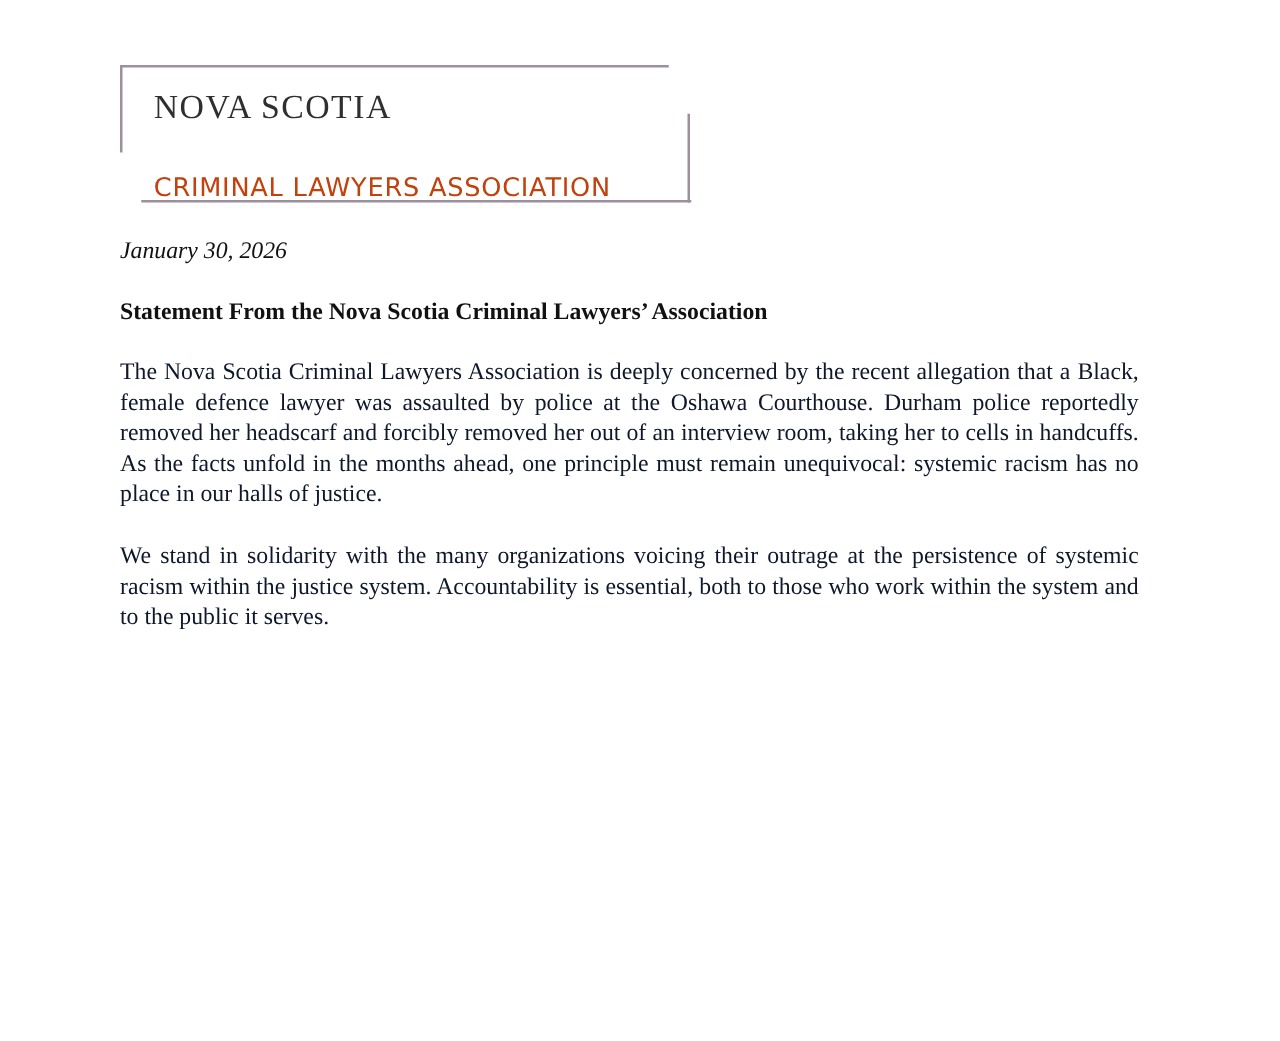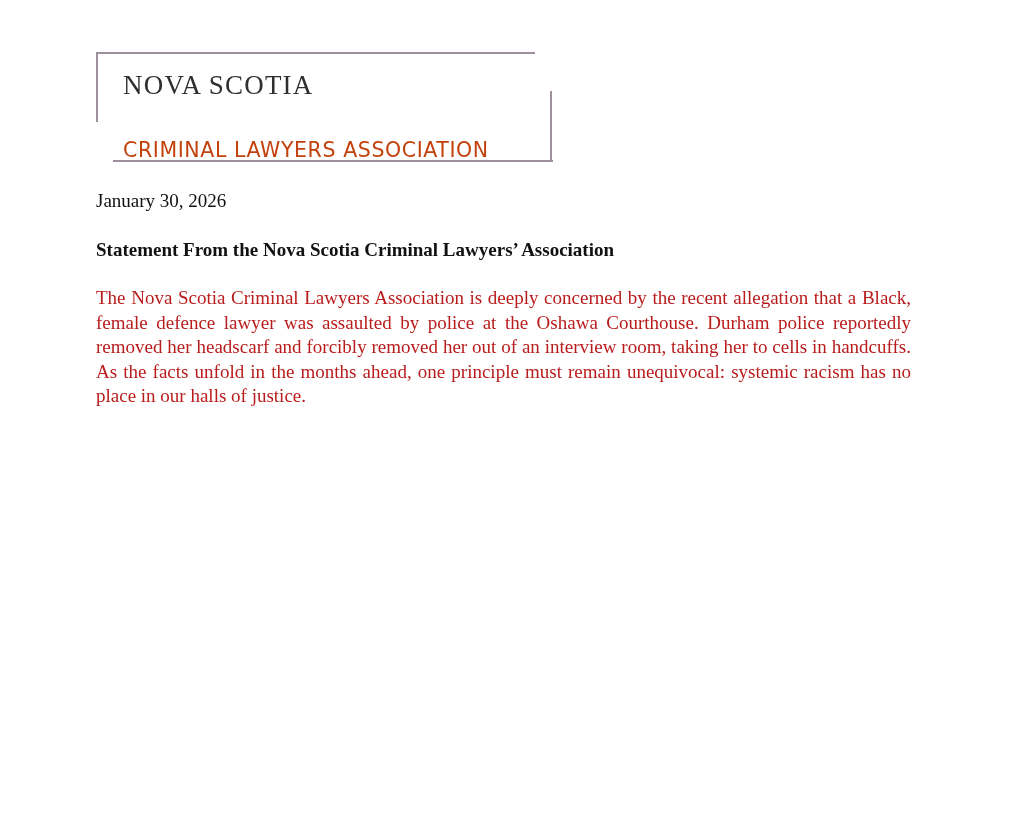"January 30, 2026" .date { font-style: none -> italic }
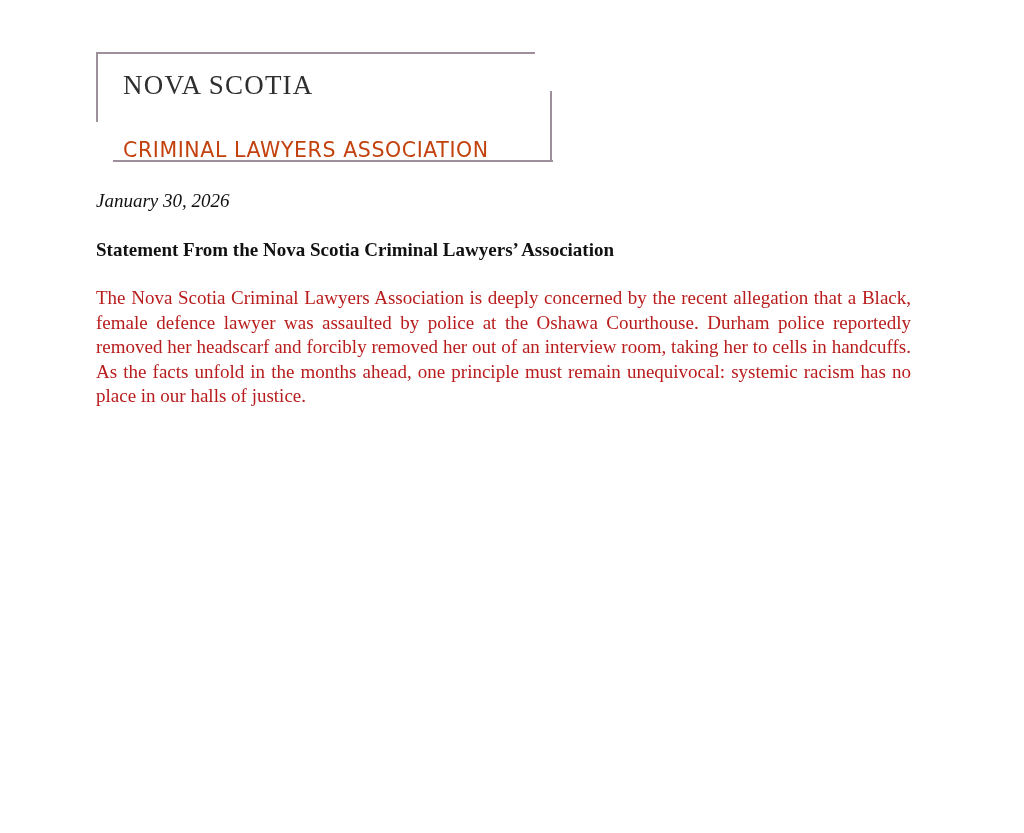"The Nova Scotia Criminal Lawyers" .para { color: #b91c1c -> #0f172a }
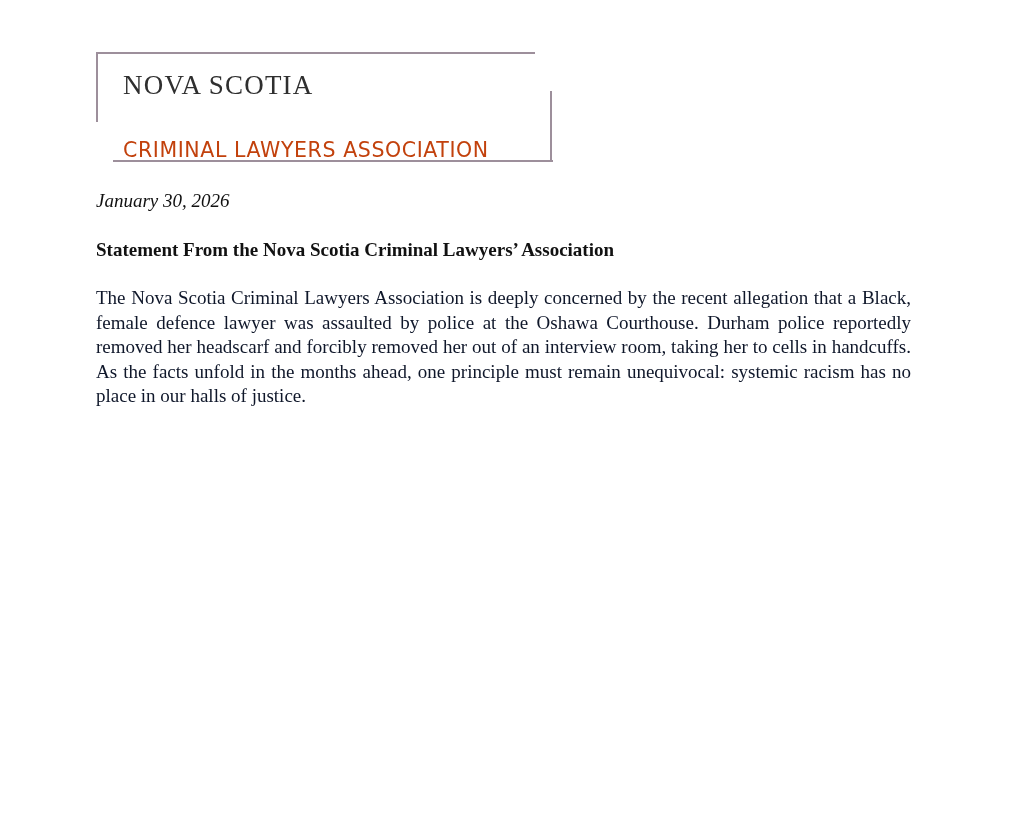"We stand in solidarity with" p.para { html: none -> <p>We stand in solidarity with the many organizations voicing their outrage at the persistence of systemic racism within the justice system. Accountability is essential, both to those who work within the system and to the public it serves.</p> }
